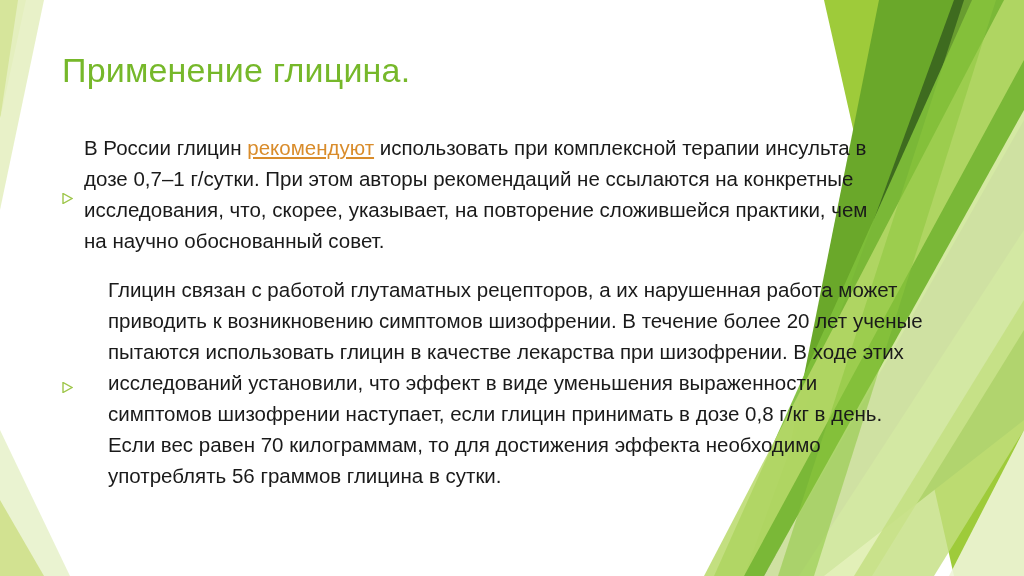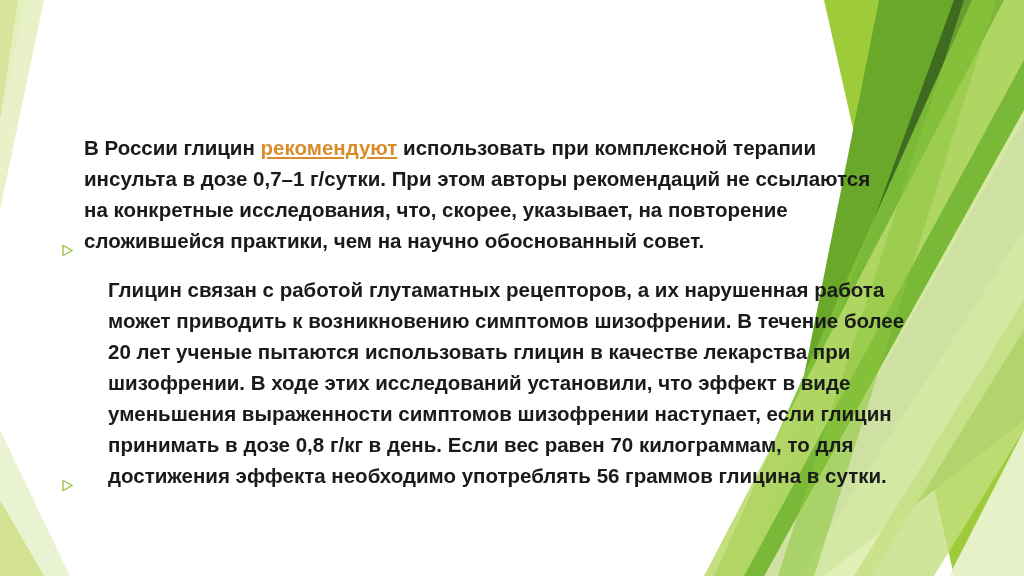"Применение глицина." div.title { html: none -> <div>Применение глицина.</div> }
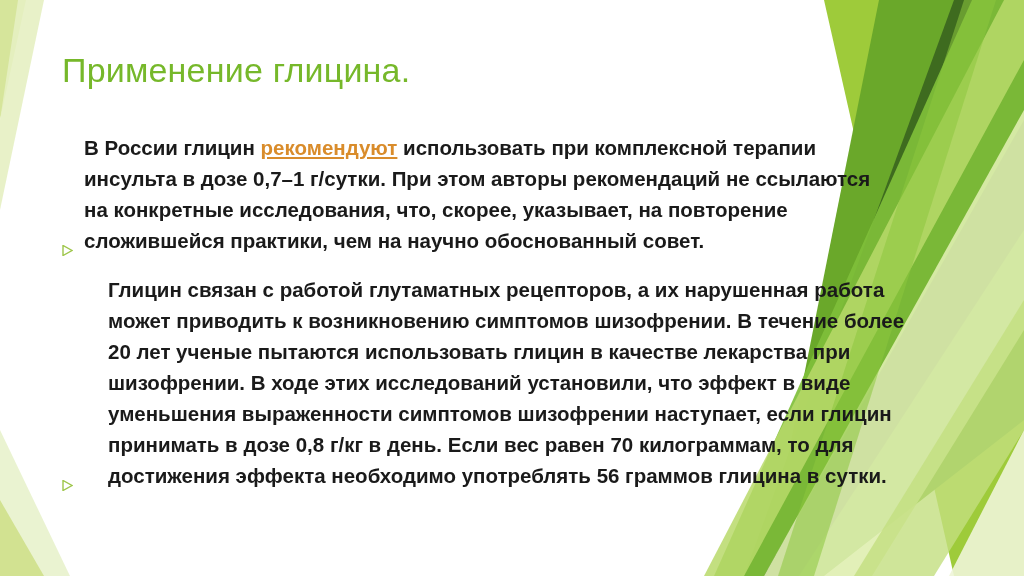"В России глицин рекомендуют использовать" .bullet-row { align-items: flex-end -> center; font-weight: bold -> none }
